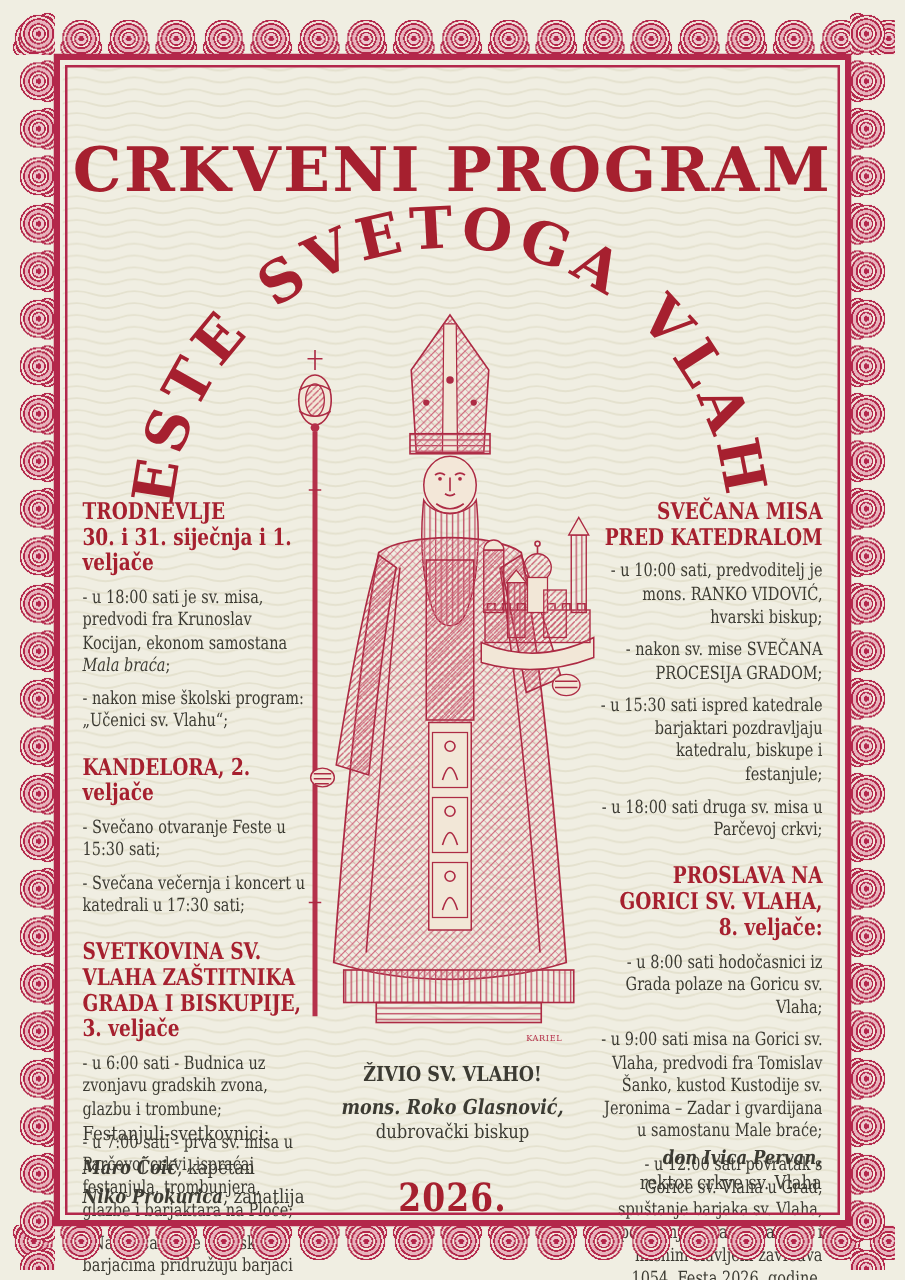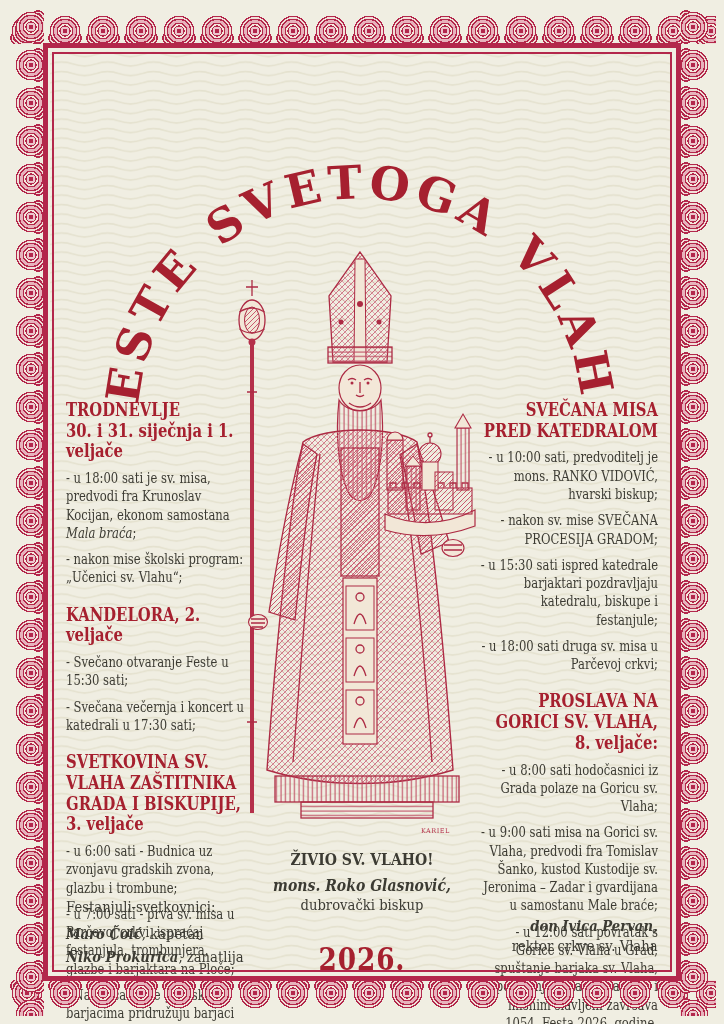"CRKVENI PROGRAM" h1.title { html: none -> <h1>CRKVENI PROGRAM</h1> }
